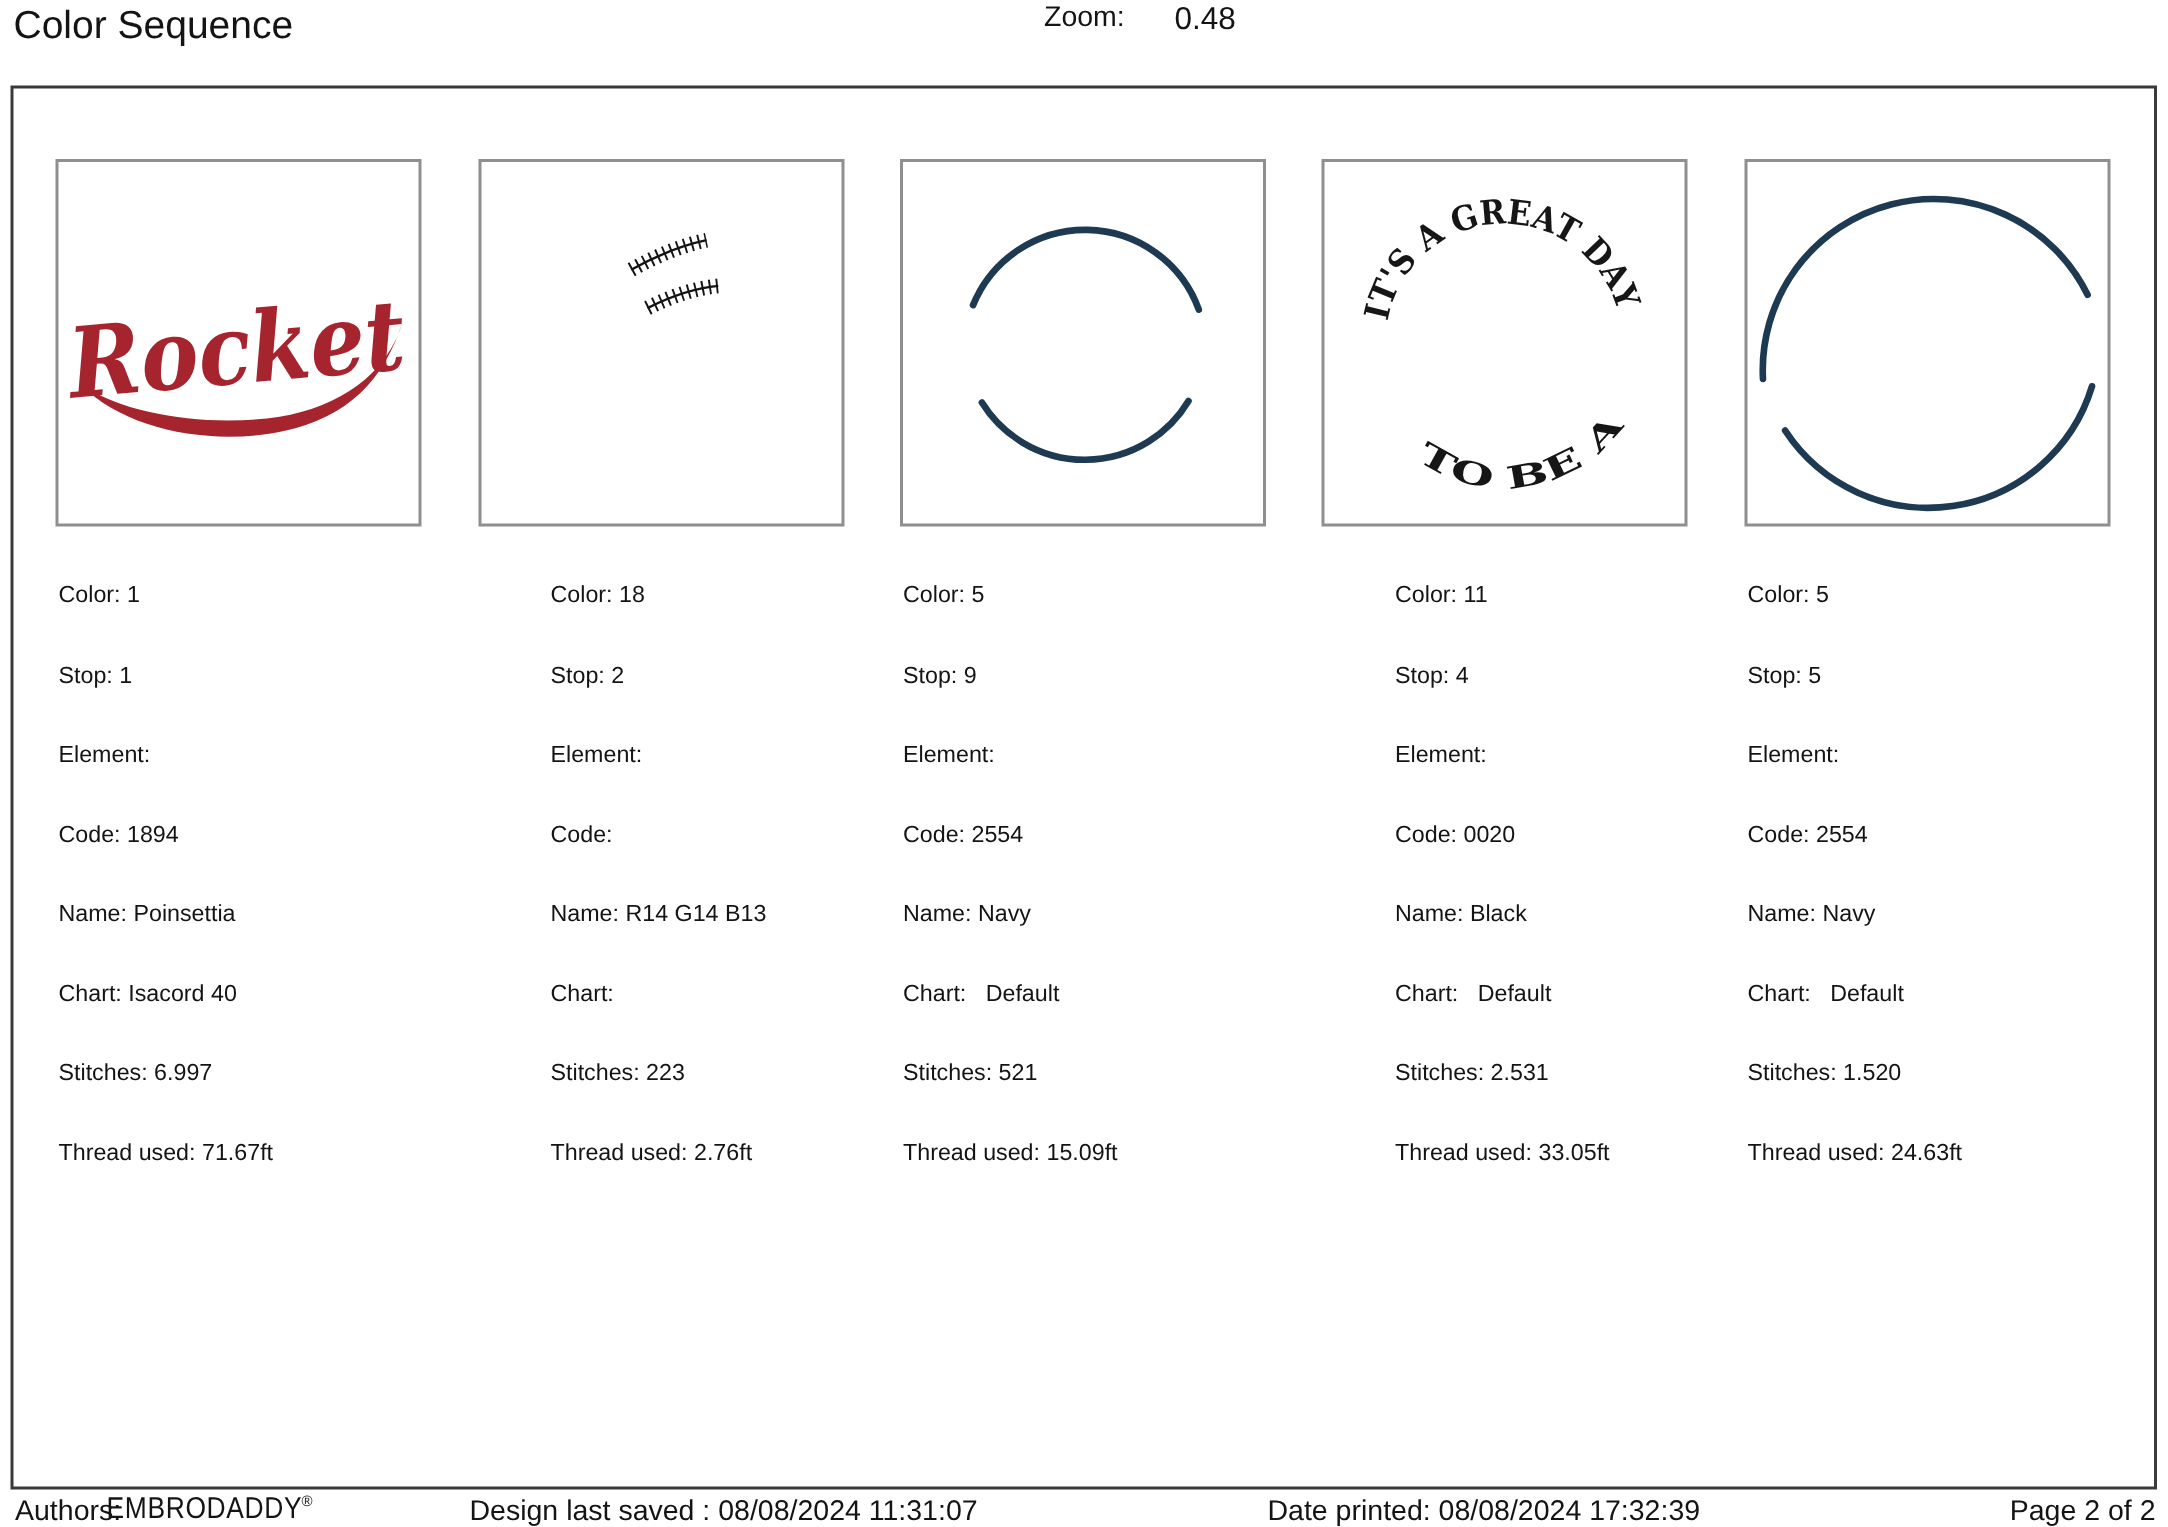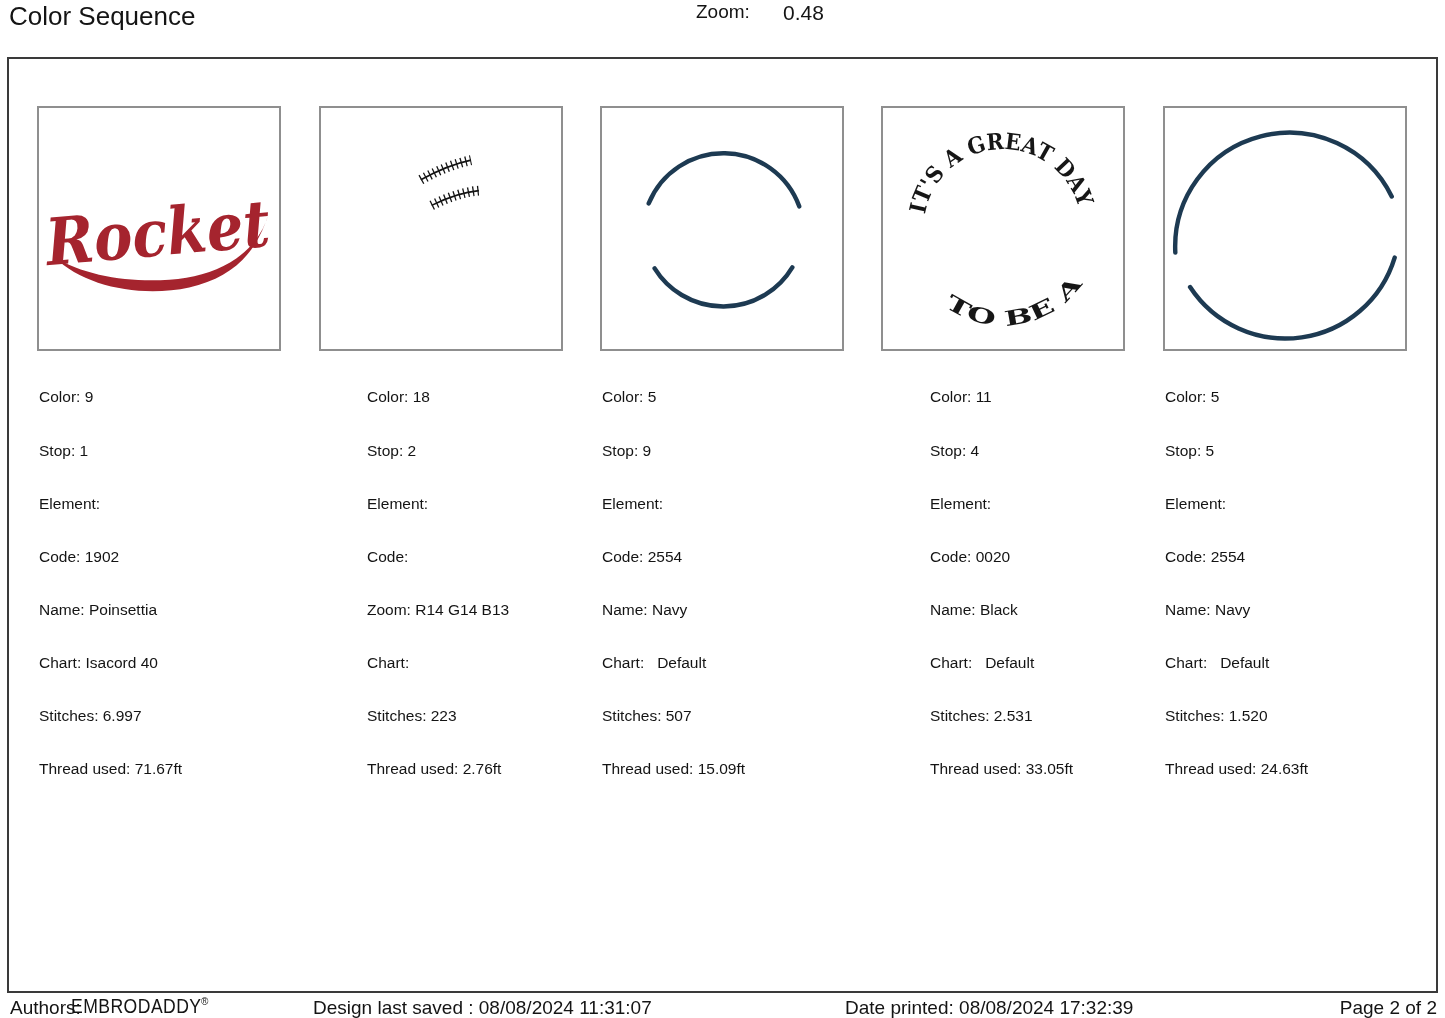"Color: 9" div { text: 9 -> 1 }
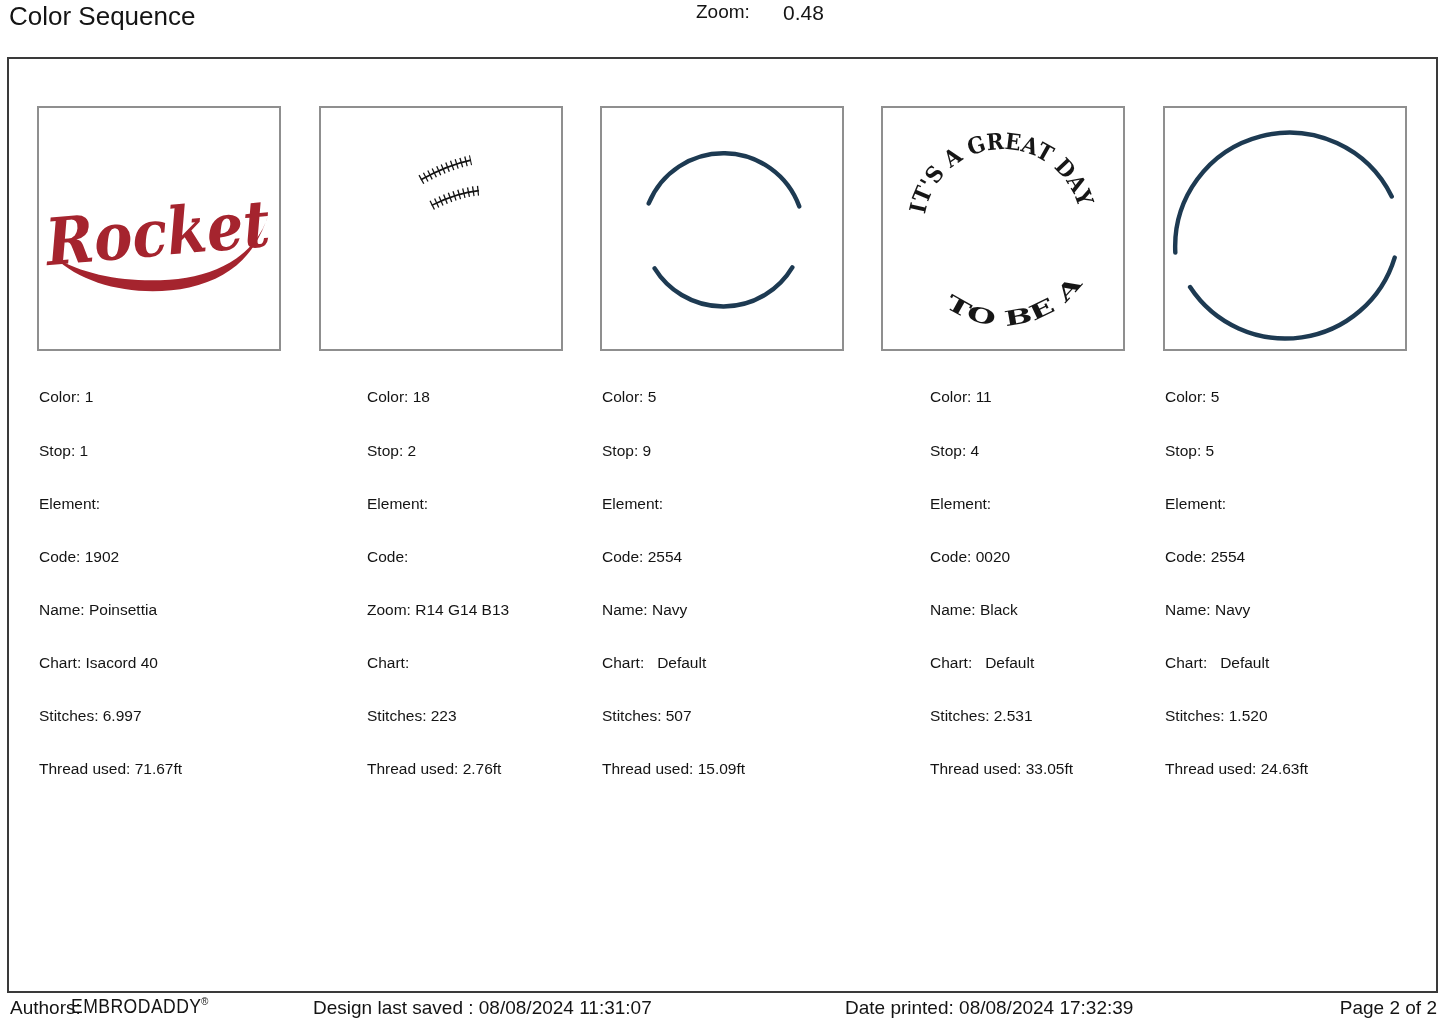"Code: 1902" div { text: 1902 -> 1894 }
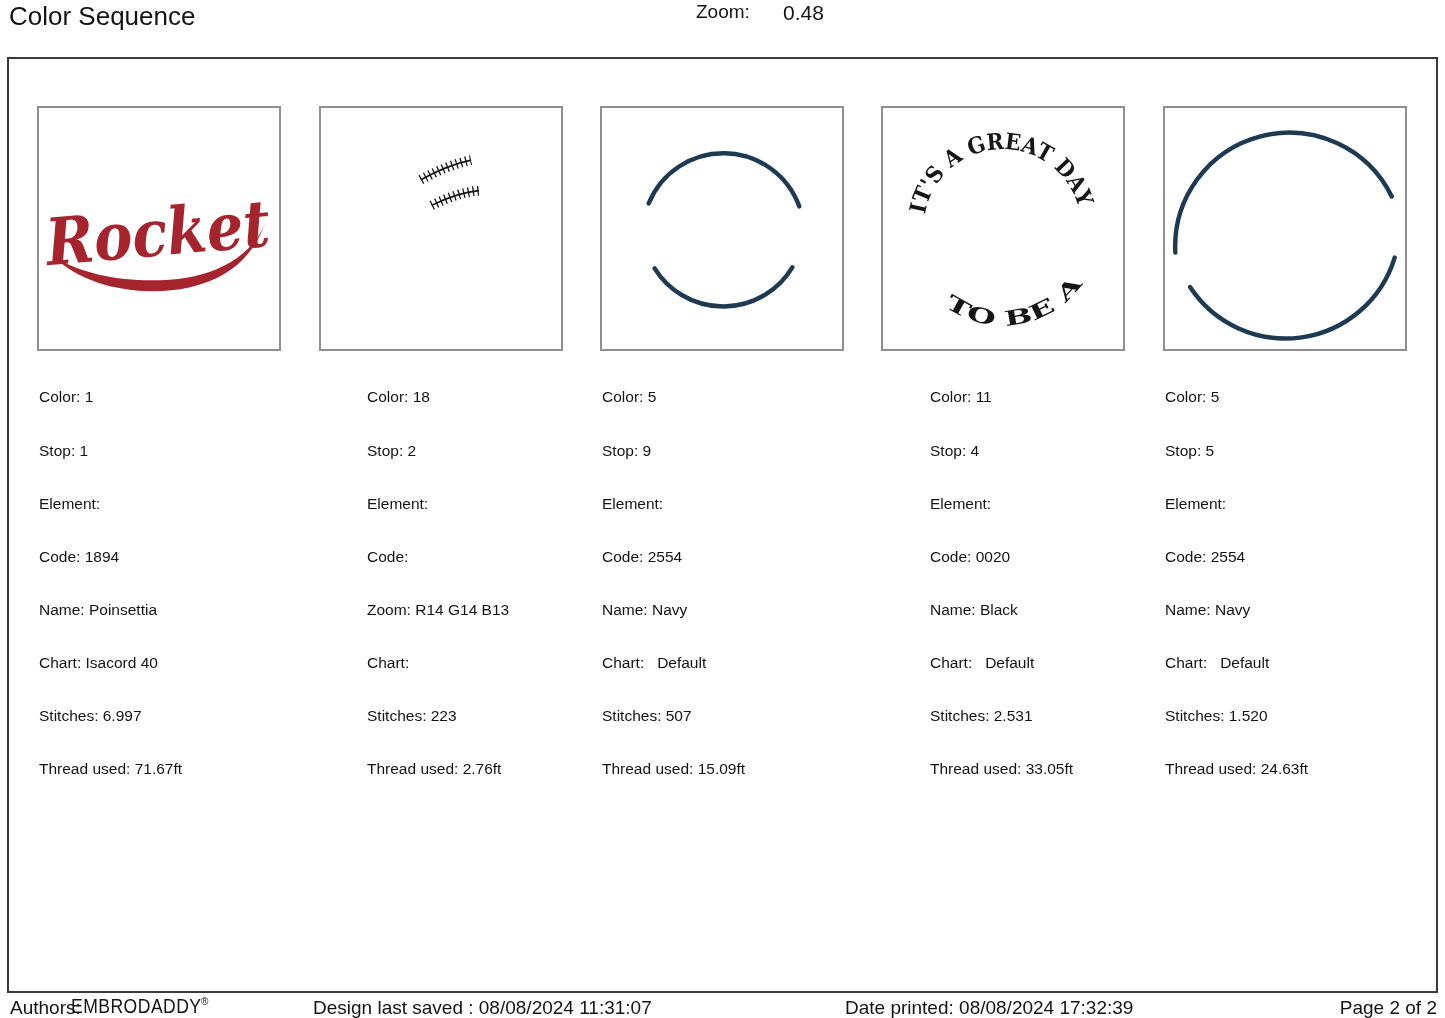"Zoom: R14 G14 B13" div { text: Zoom -> Name }
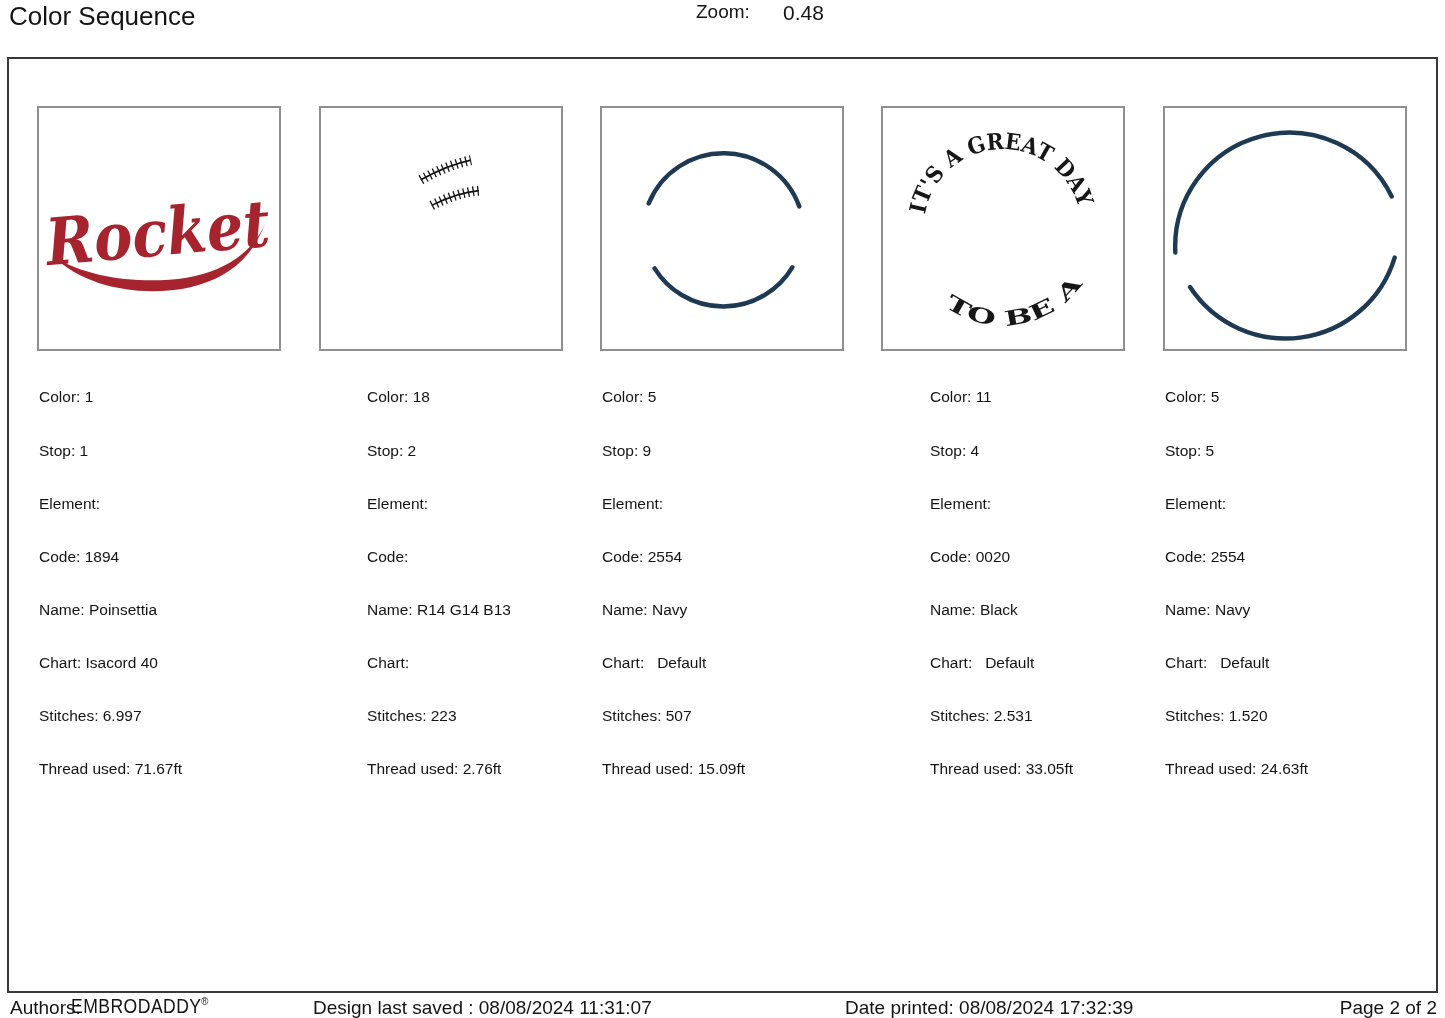"Stitches: 507" div { text: 507 -> 521 }
